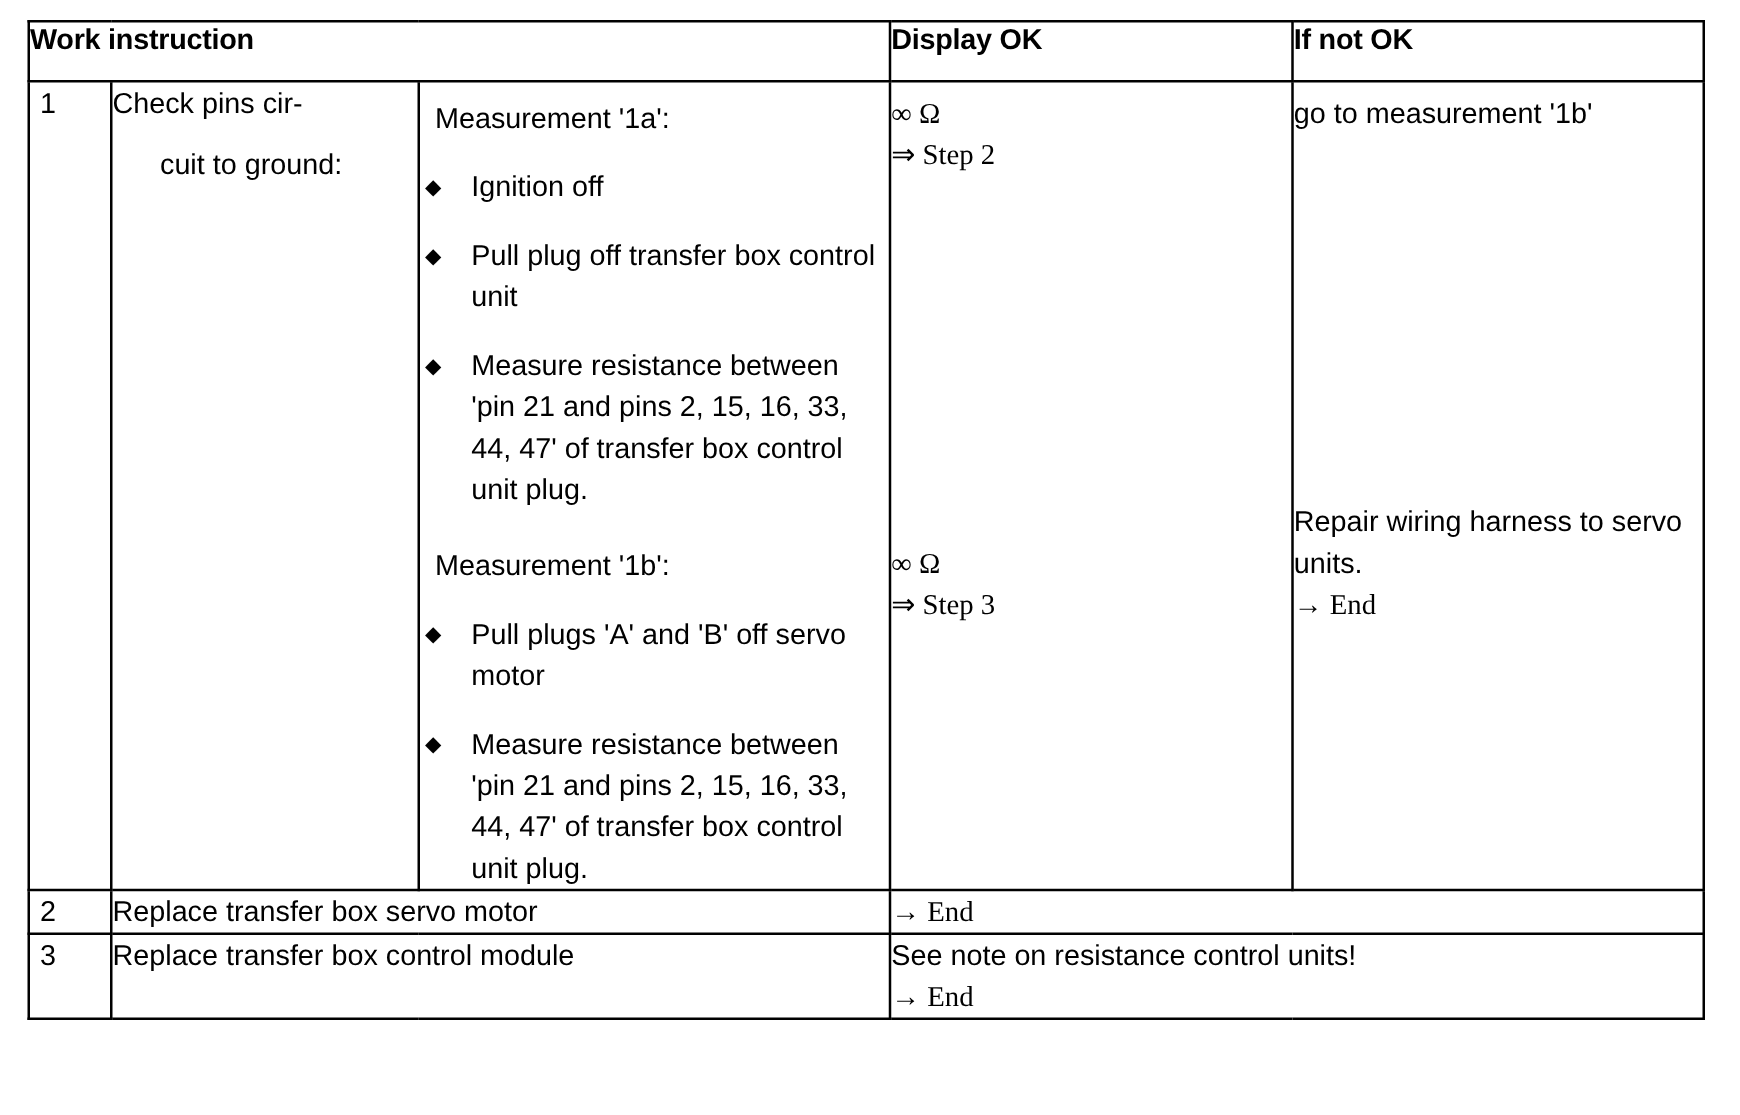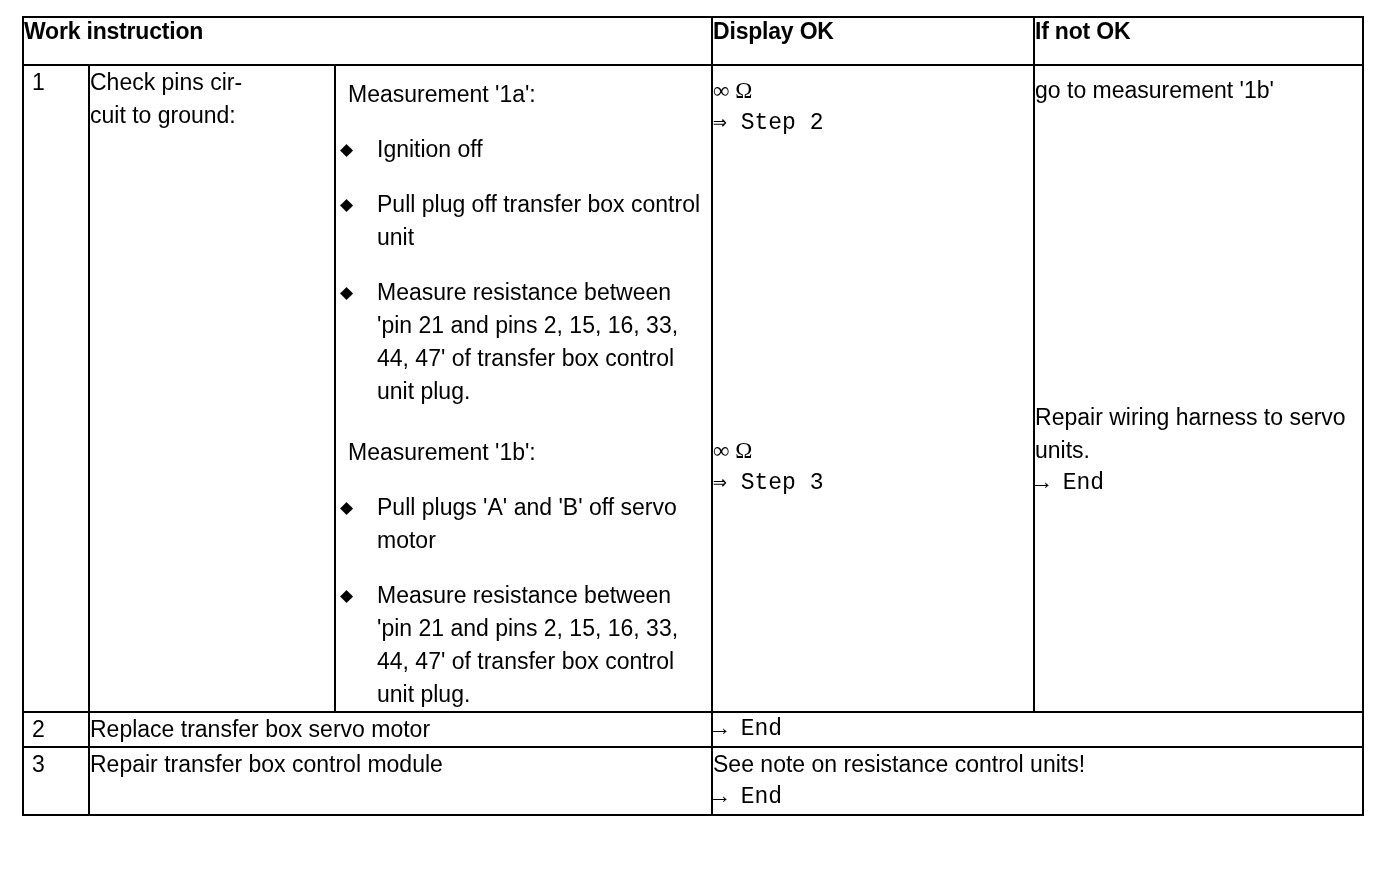"cuit to ground:" .blk + .blk { margin-top: 0 -> 16px; padding-left: none -> 38px }
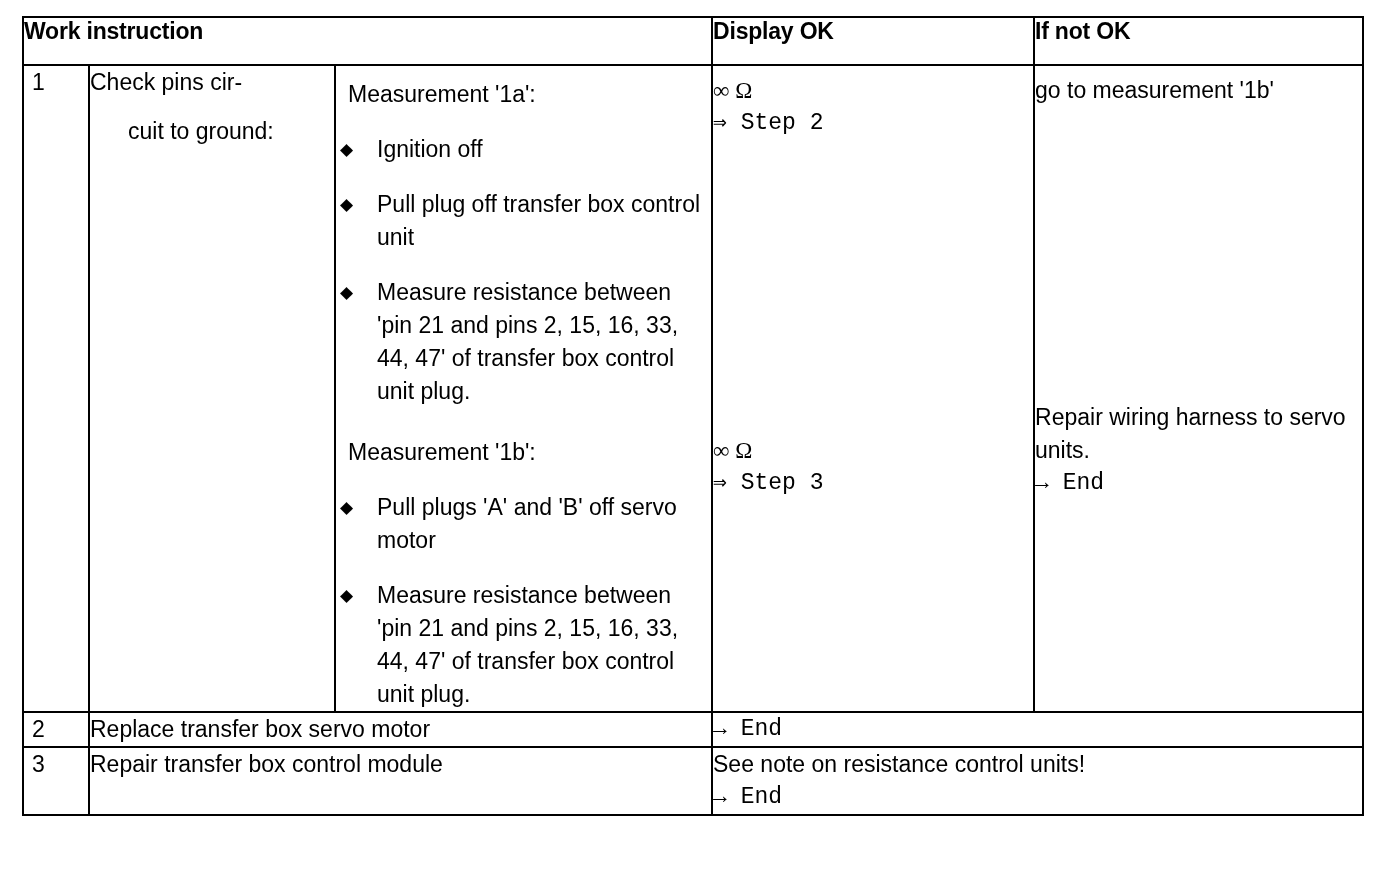"⇒ Step 2" .arrow2, .arrow1 { font-family: Liberation Mono, monospace -> Liberation Serif, serif }
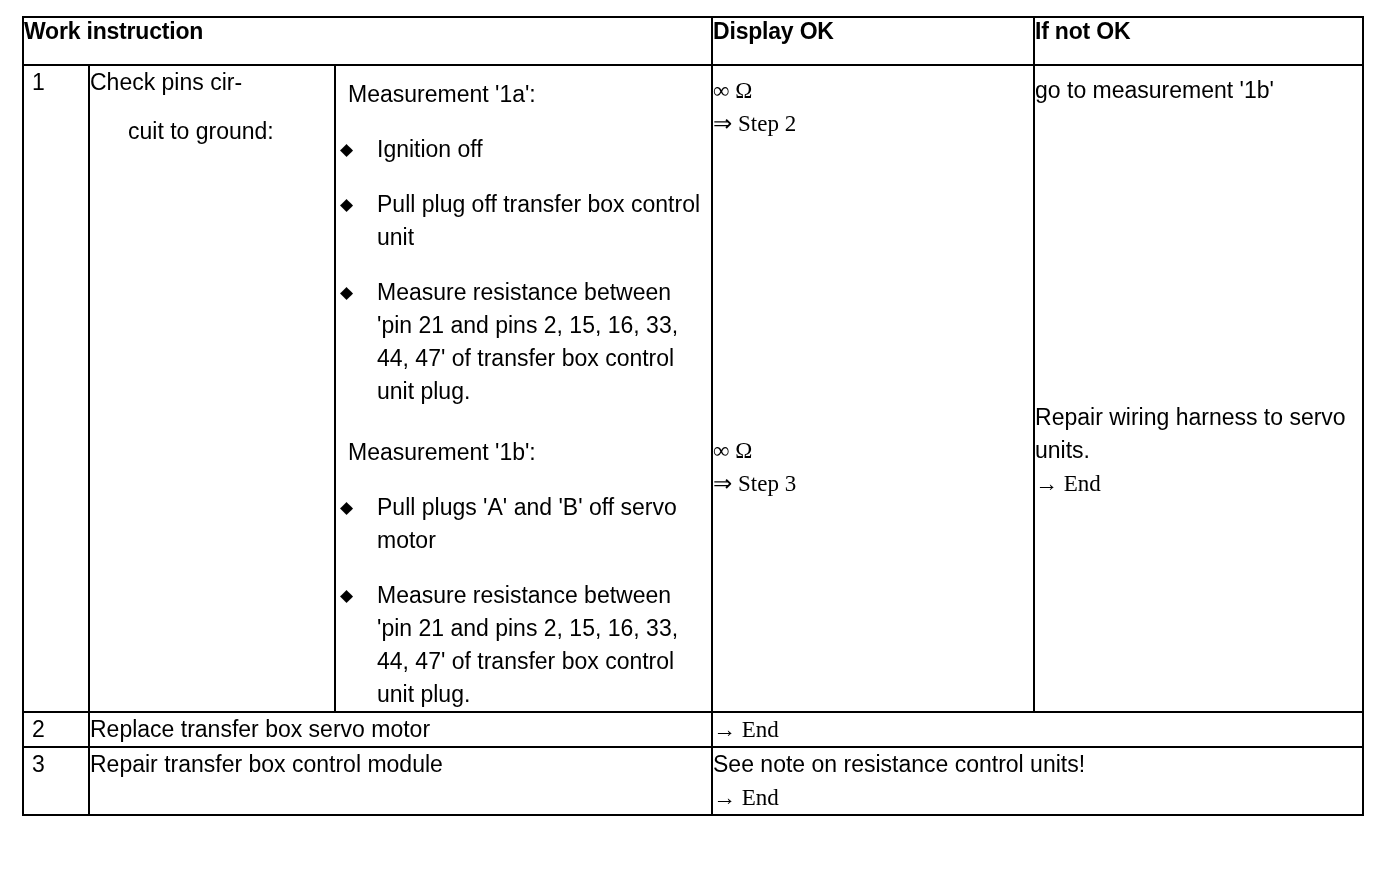"Repair transfer box control module" td.cell { text: Repair -> Replace }
